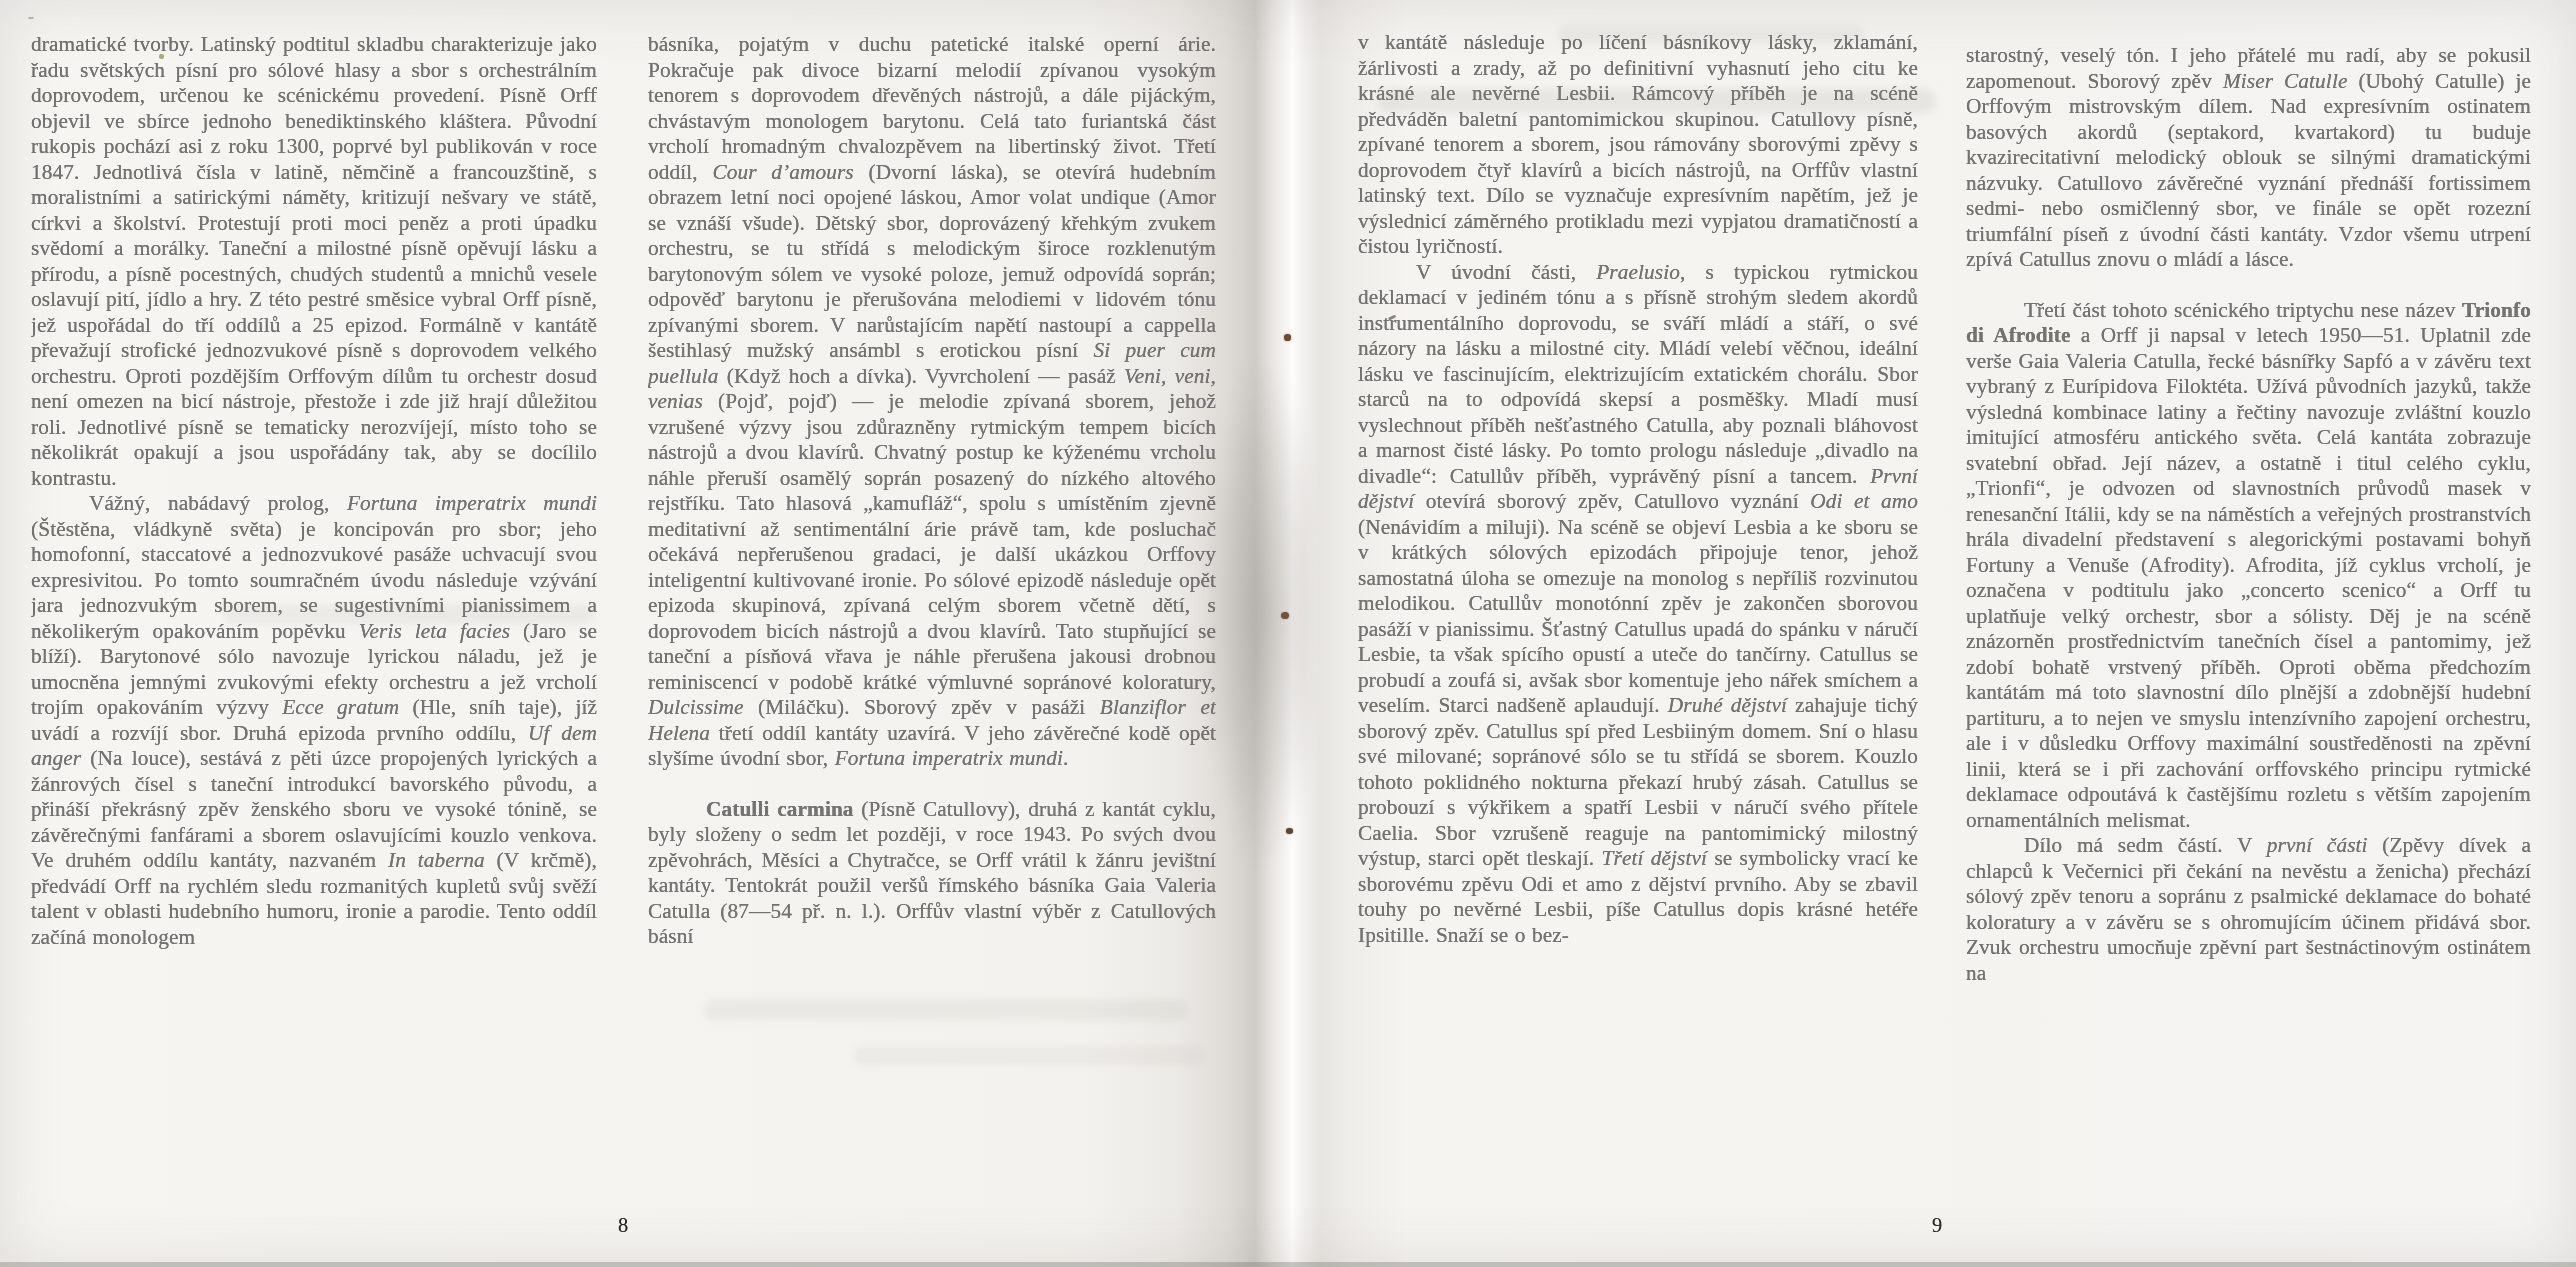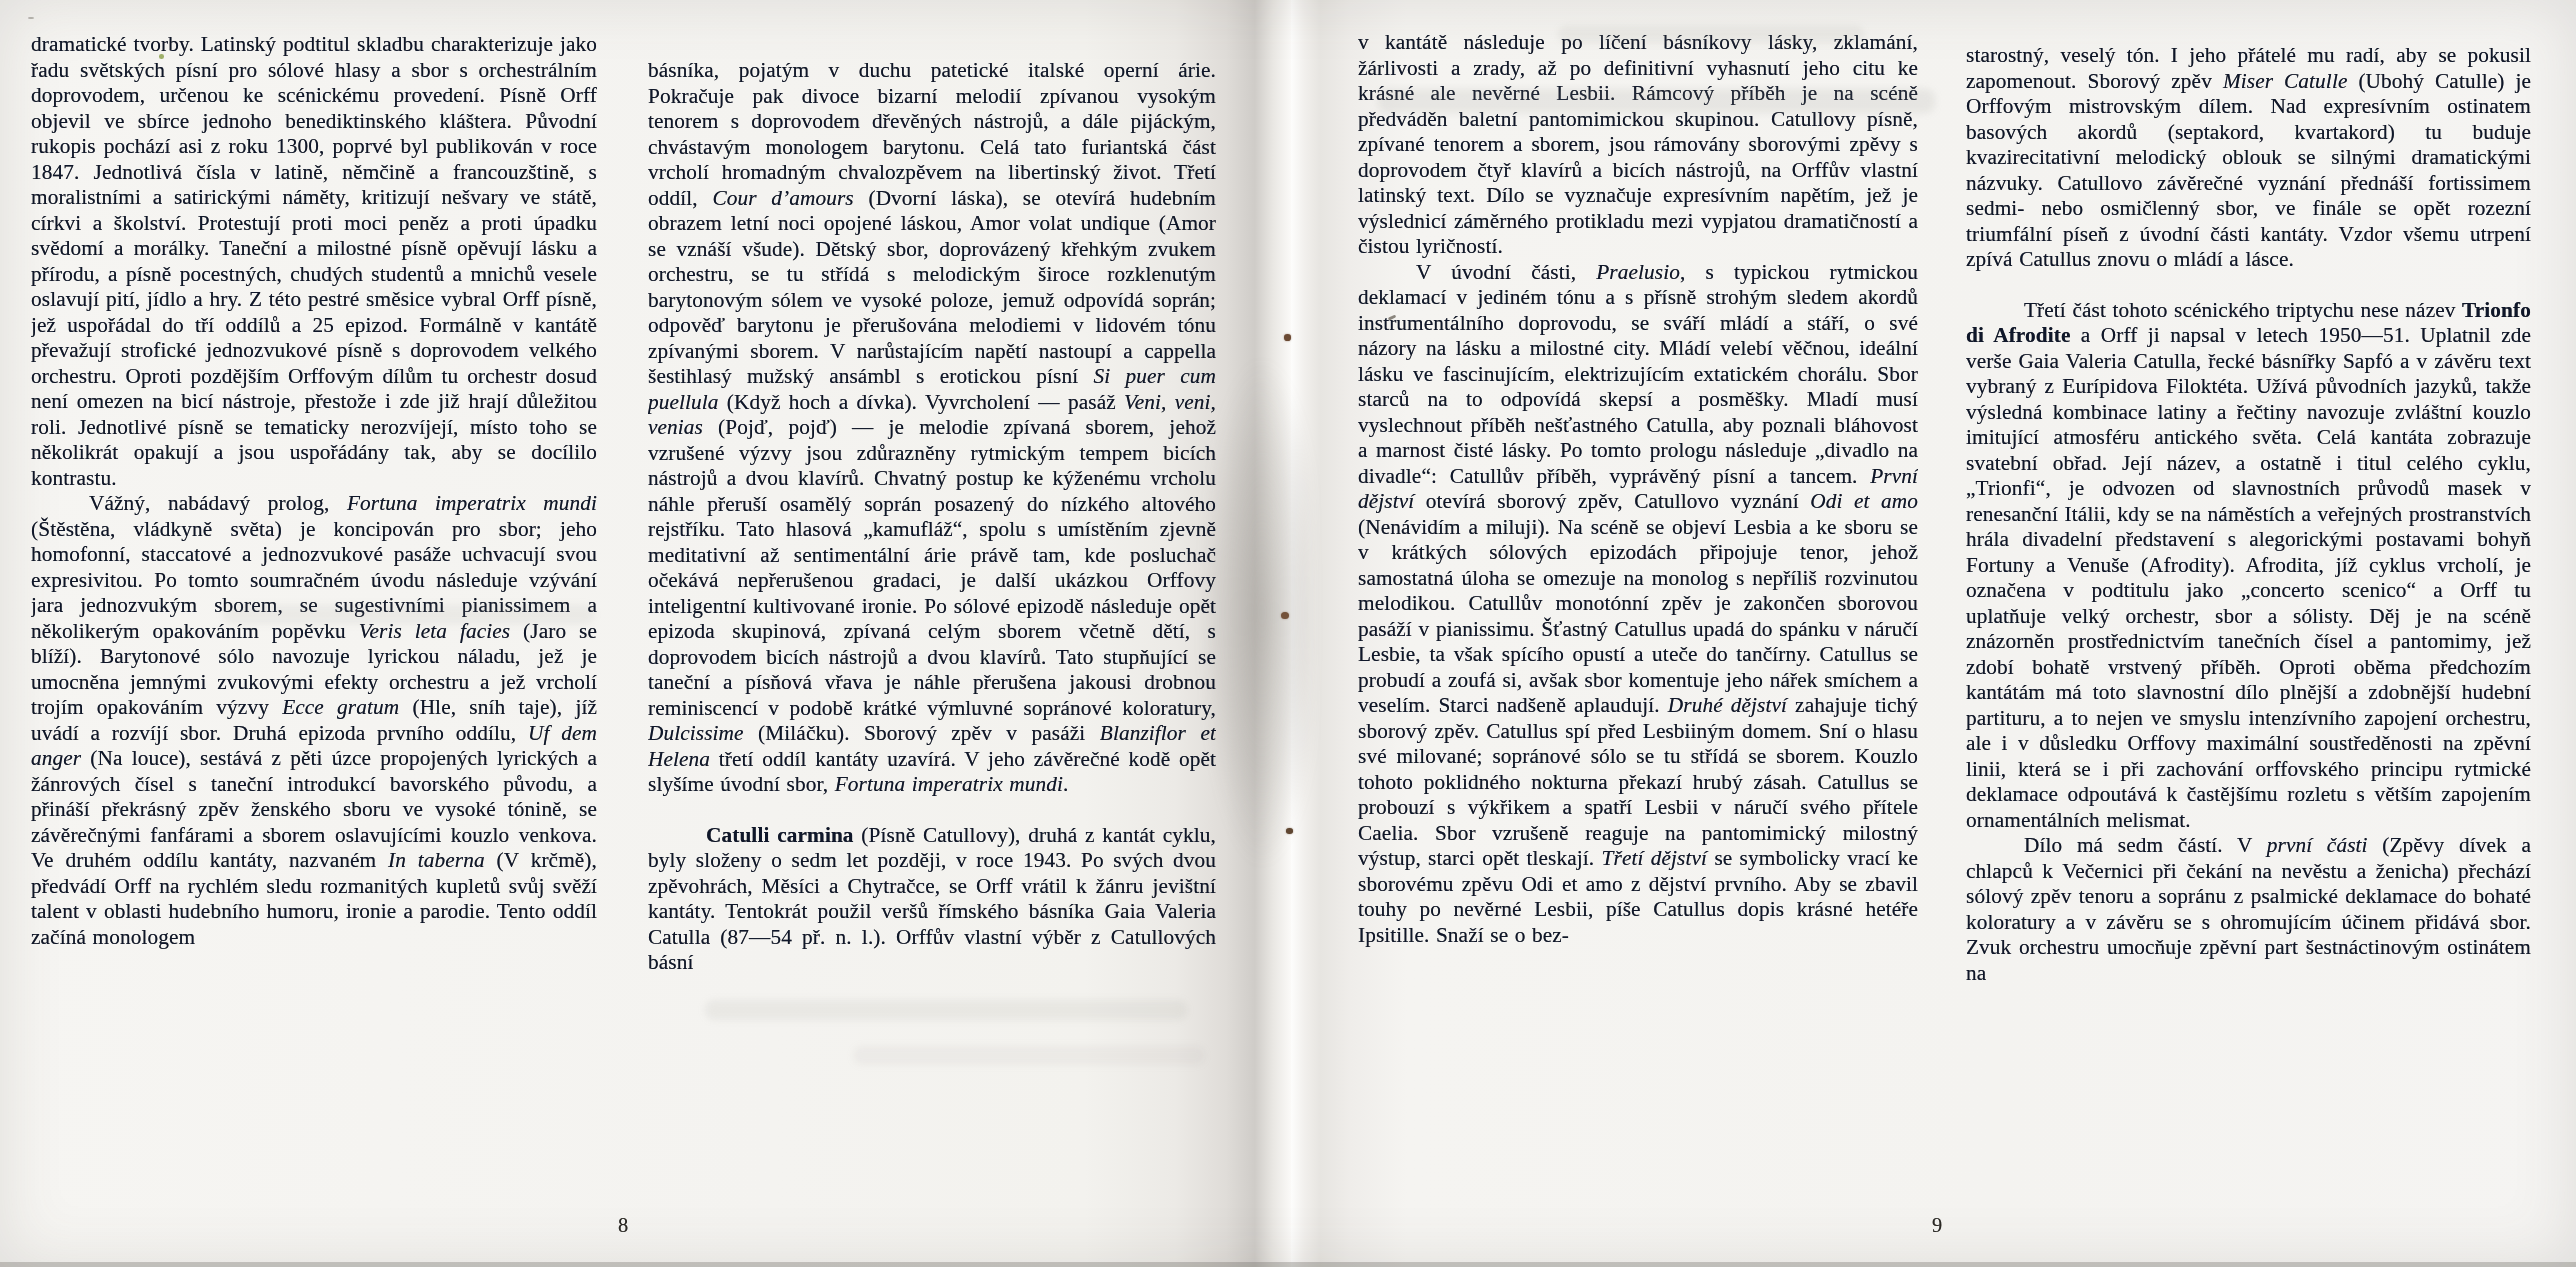"dramatické tvorby. Latinský podtitul" .column { color: #0f172a -> #737373 }
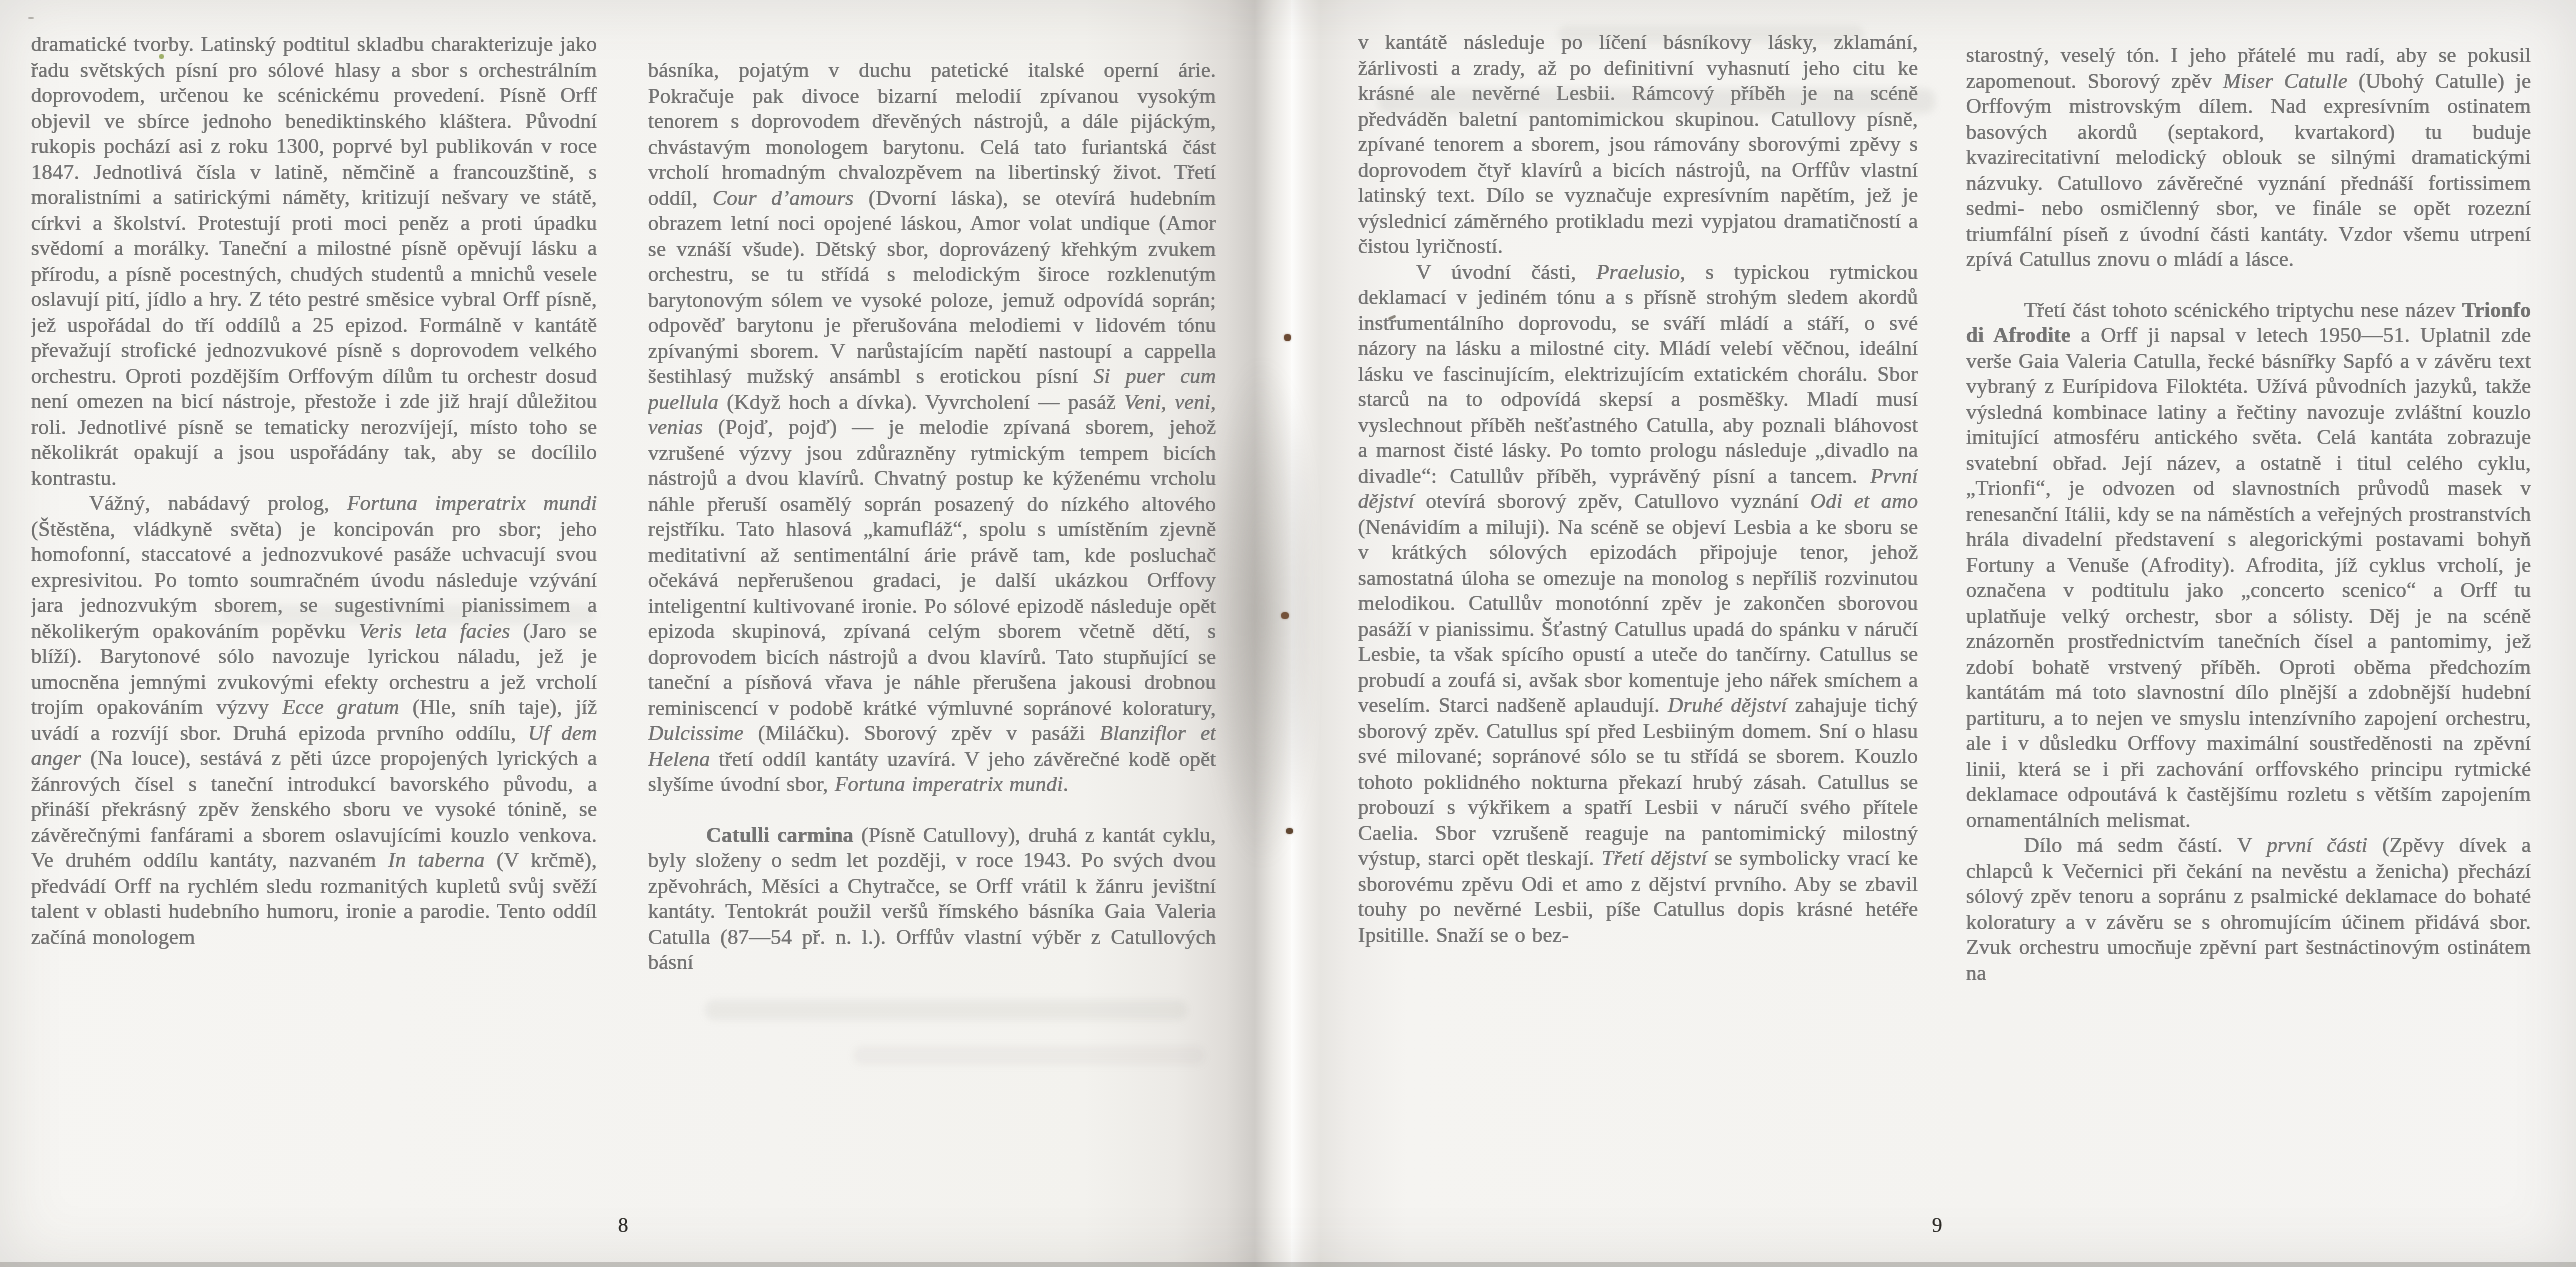"básníka, pojatým v duchu patetické" #col-0-1 { margin-top: 26px -> none }
